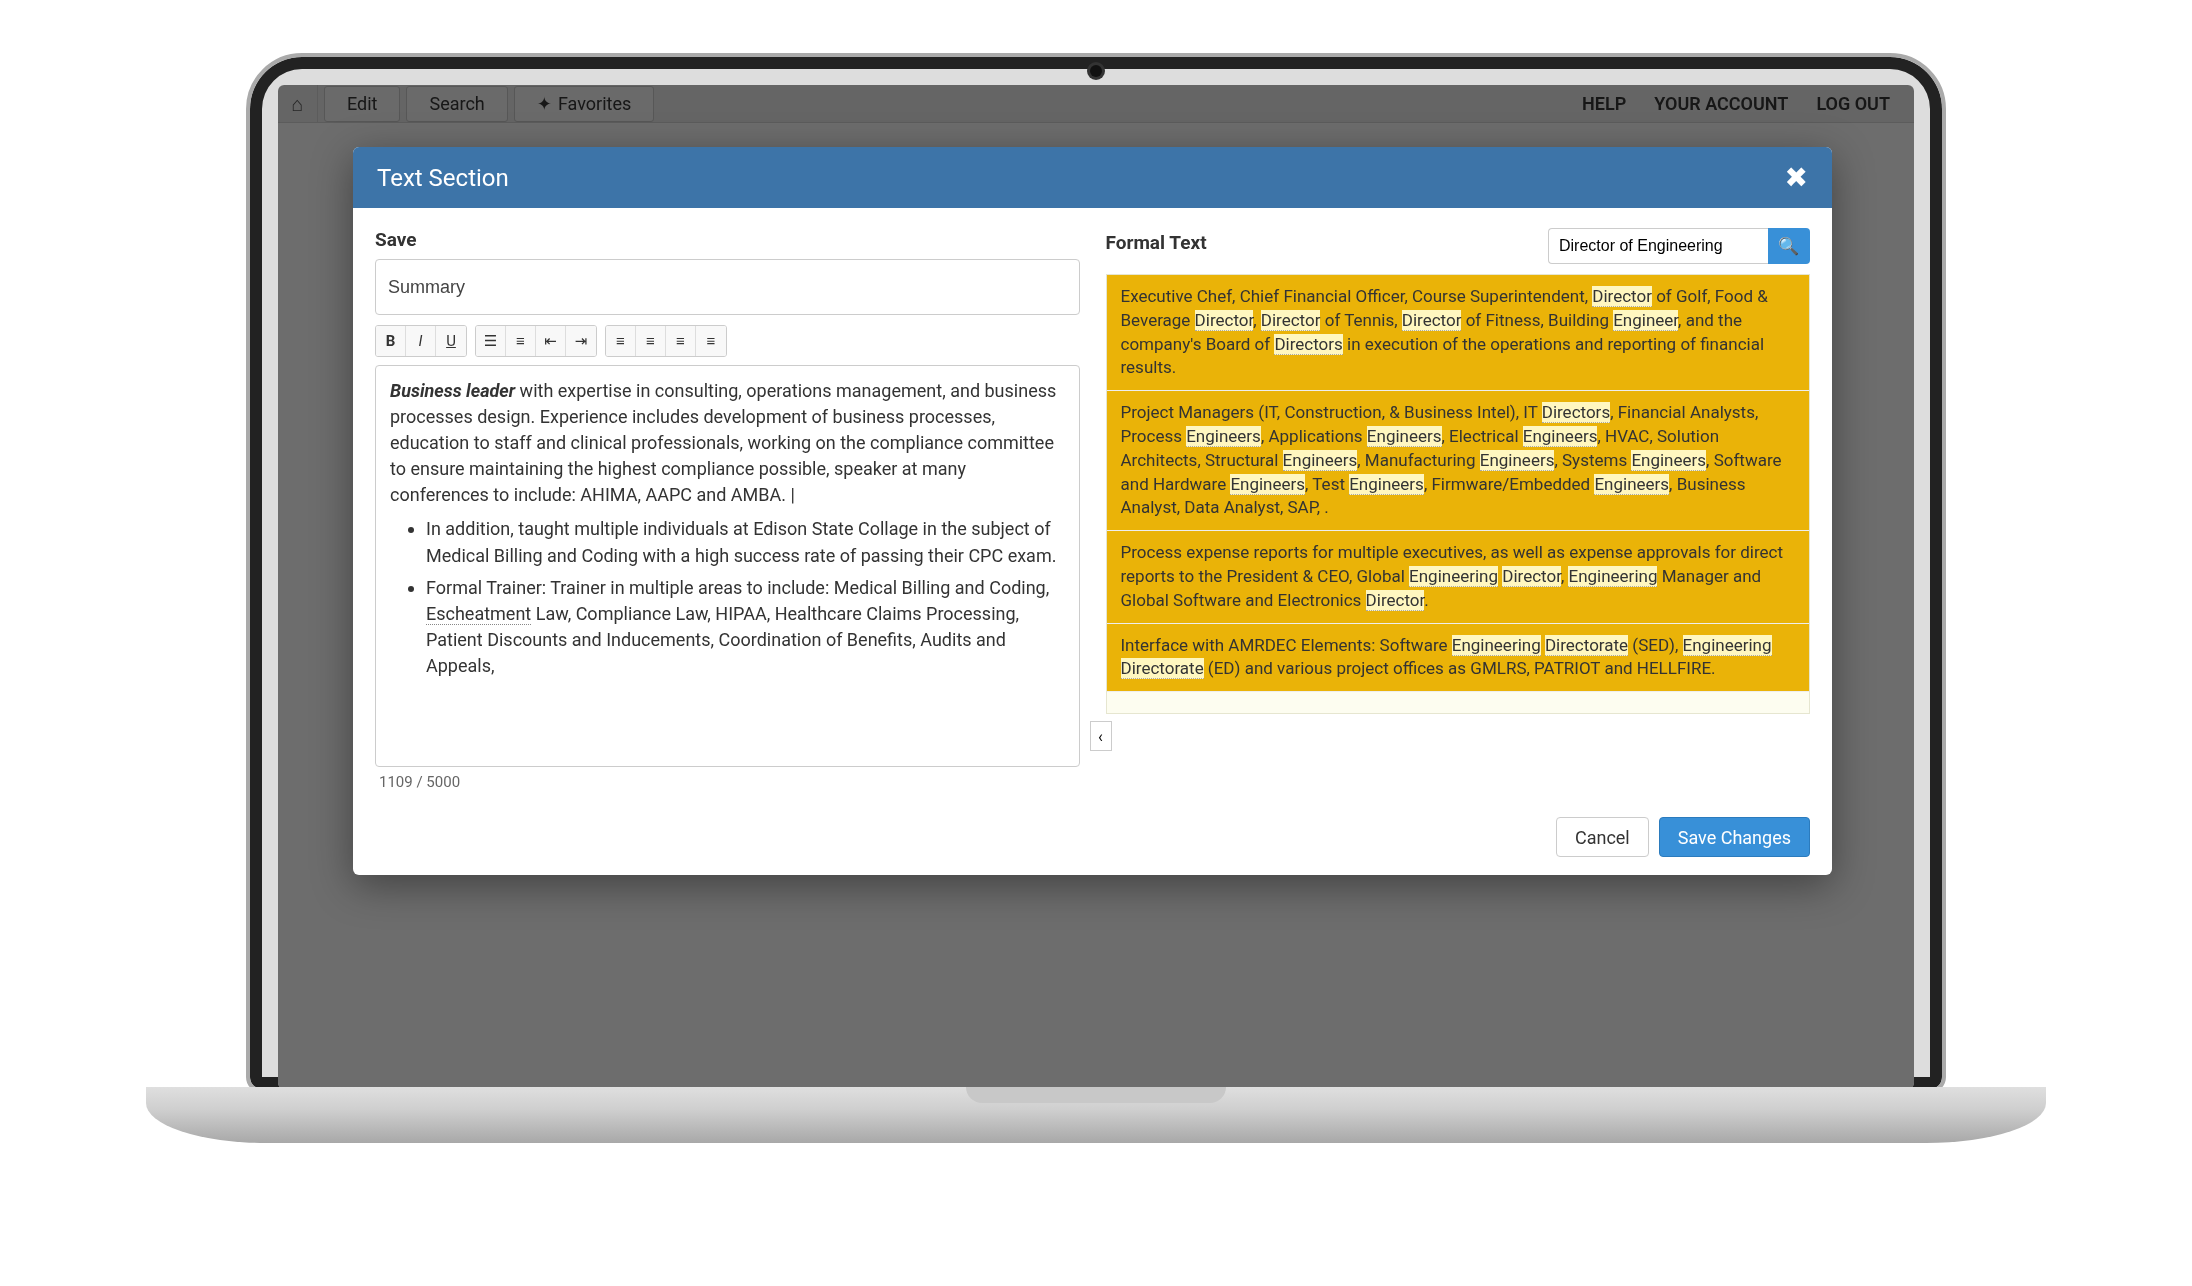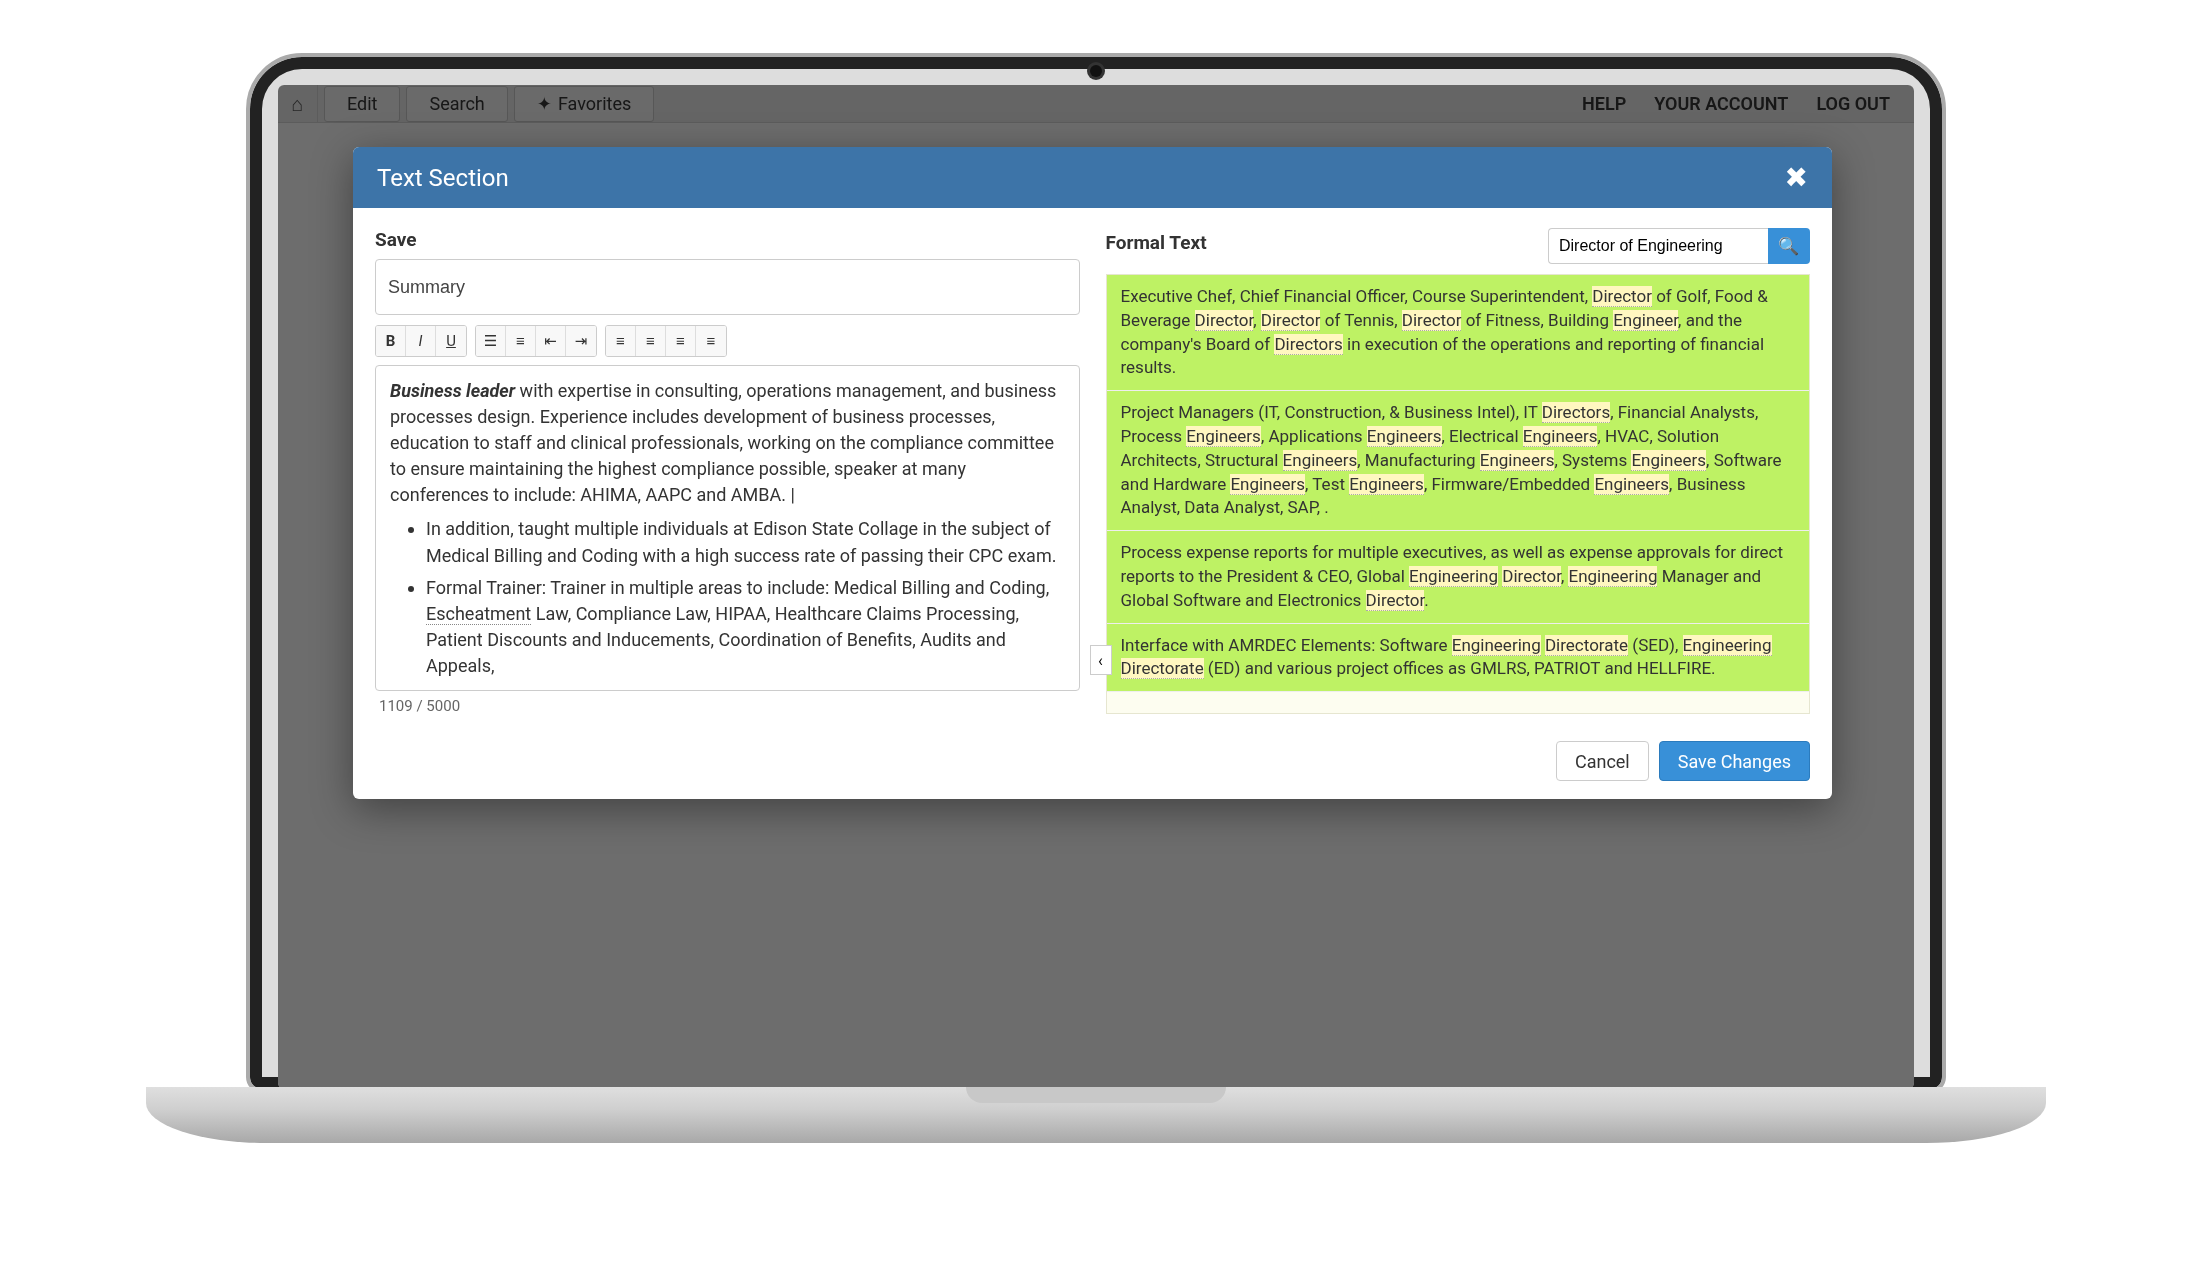"Executive Chef, Chief Financial Officer," .sample-item { background: #bef264 -> #eab308 }
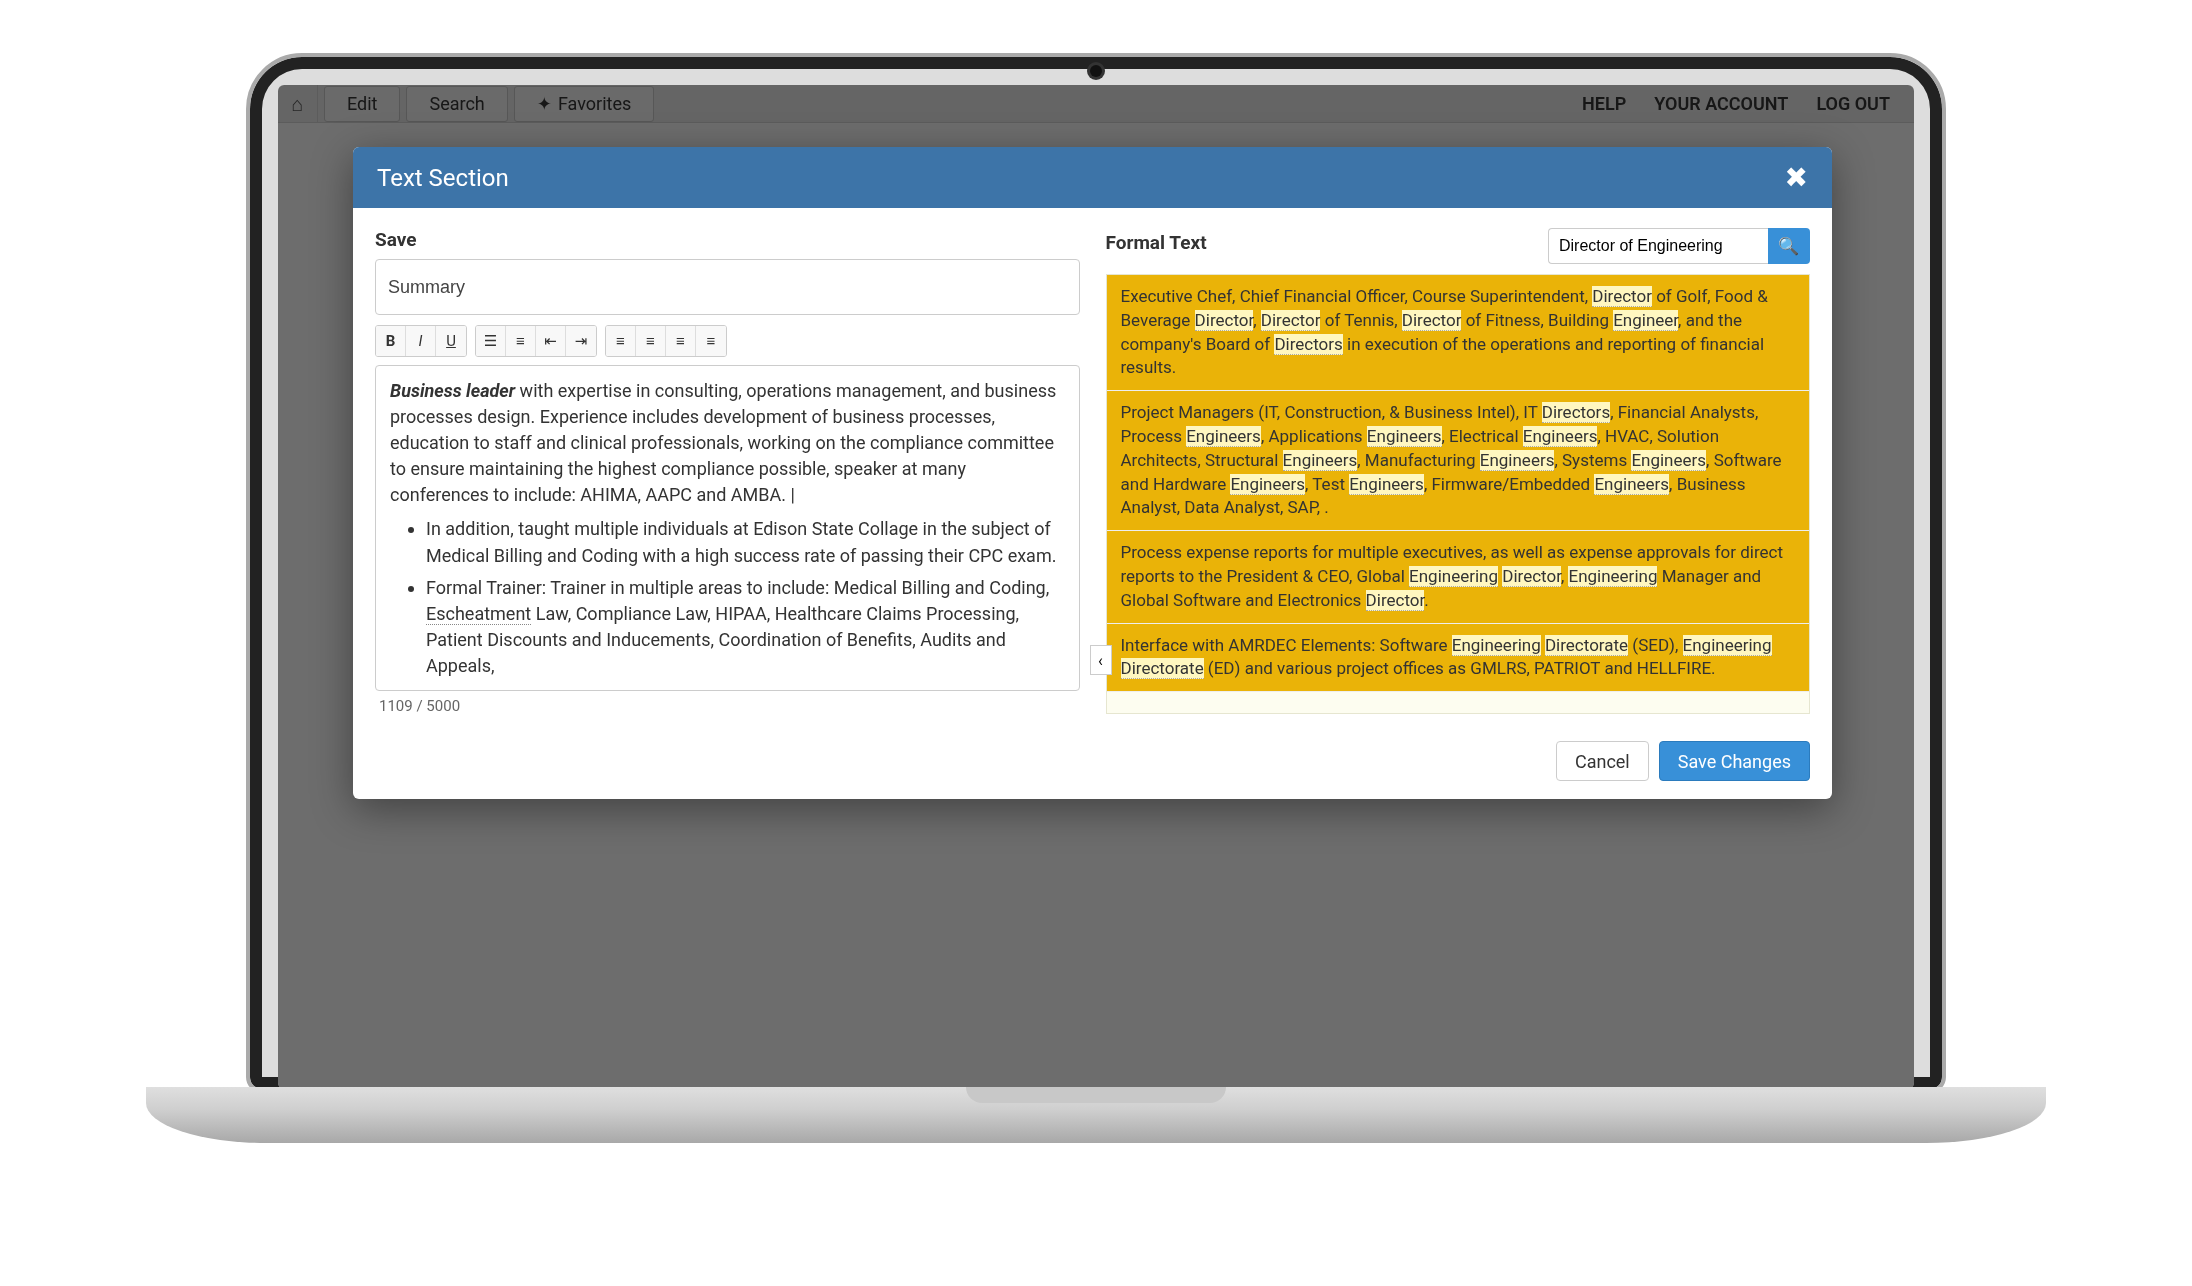"Business leader with expertise in" .editor { height: 326px -> 402px }
